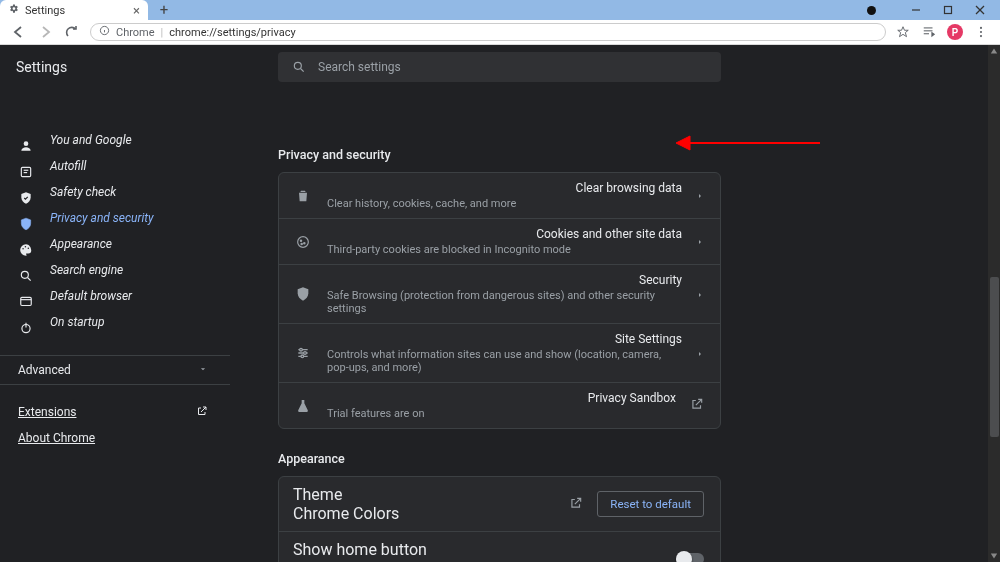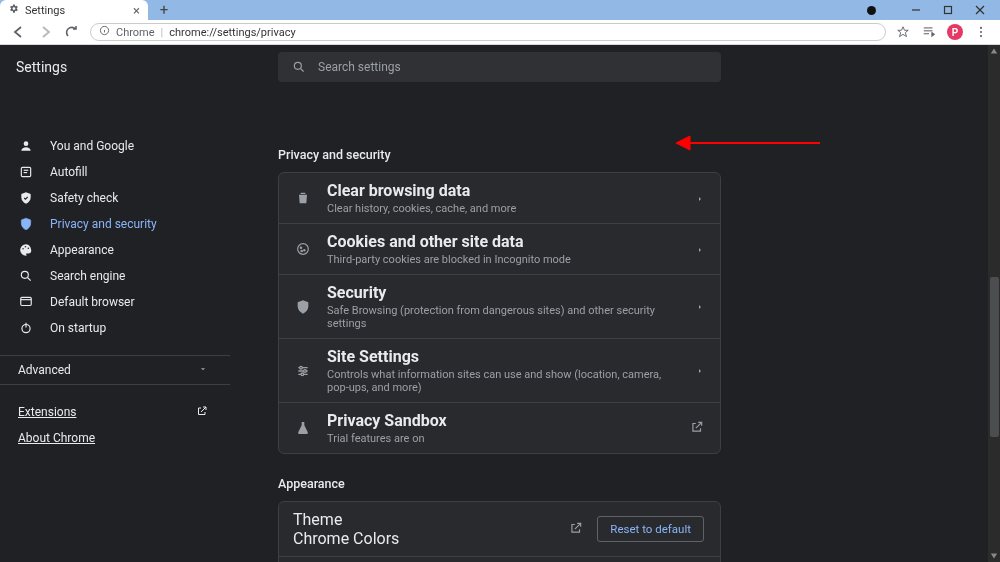"You and Google" .side-item { align-items: center -> none; font-style: none -> italic }
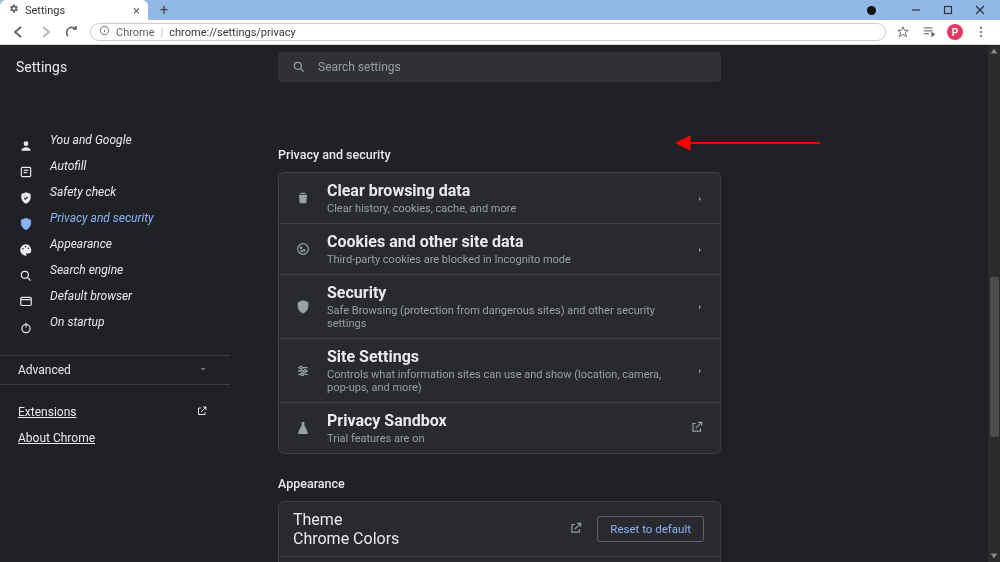"Clear browsing data" .row .rtitle { font-size: 16px -> 12px; font-weight: 700 -> 400; text-align: none -> right }
